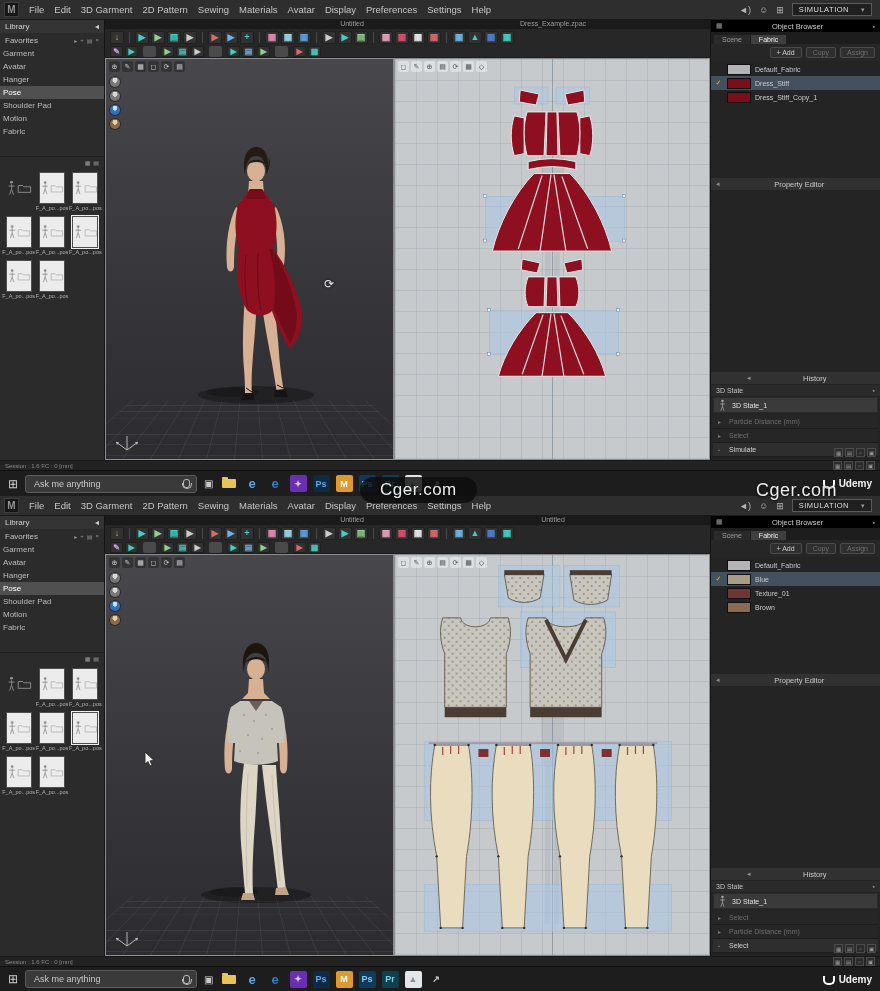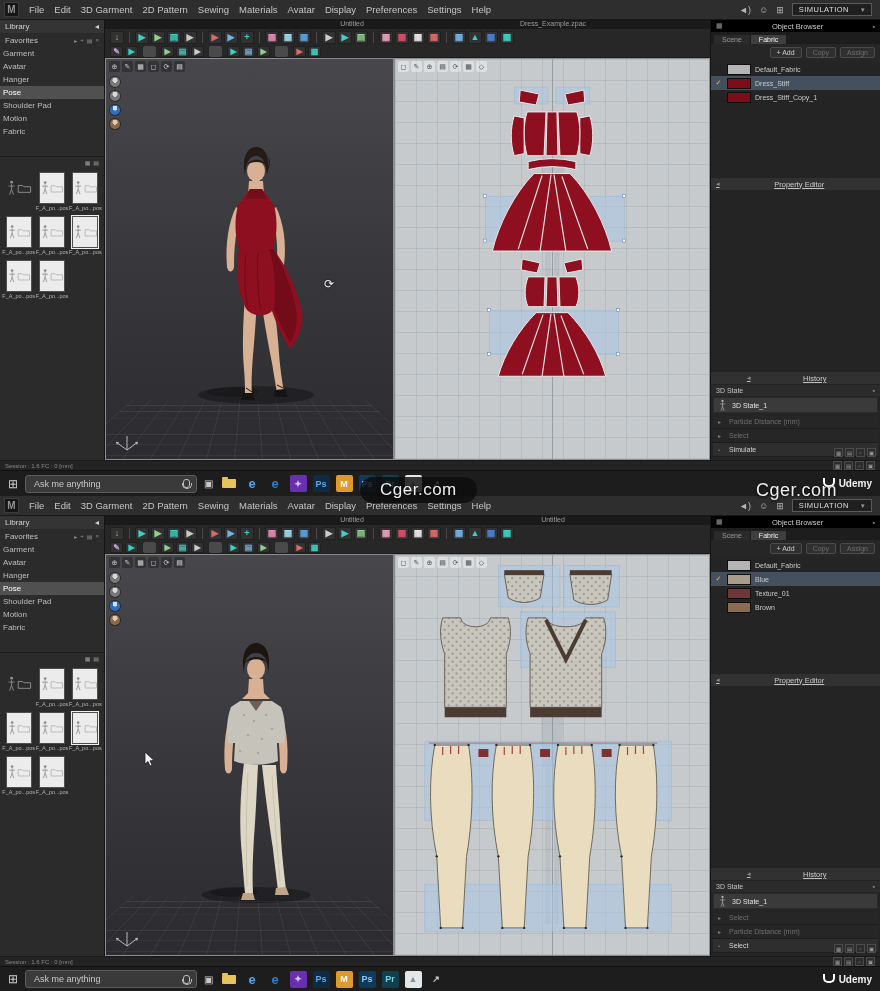"Property Editor" .pe-header,.hist-header { text-decoration: underline -> none }
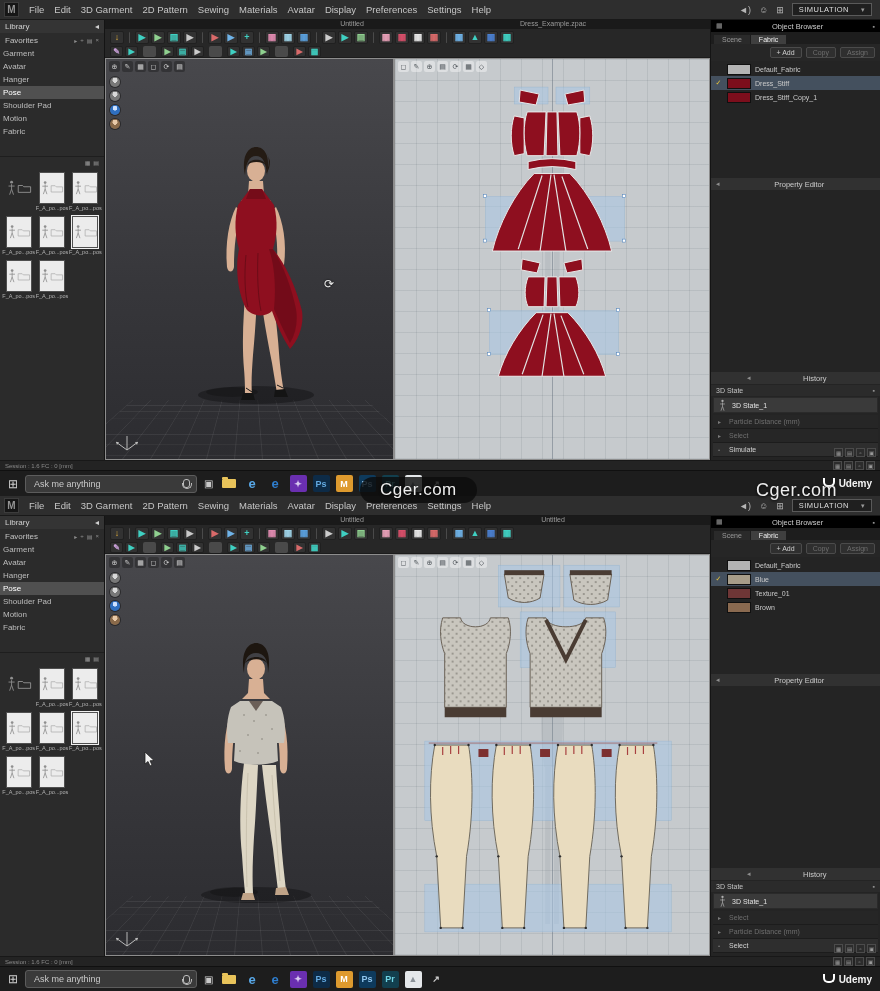"Udemy" .udemy { align-items: flex-start -> flex-end }
